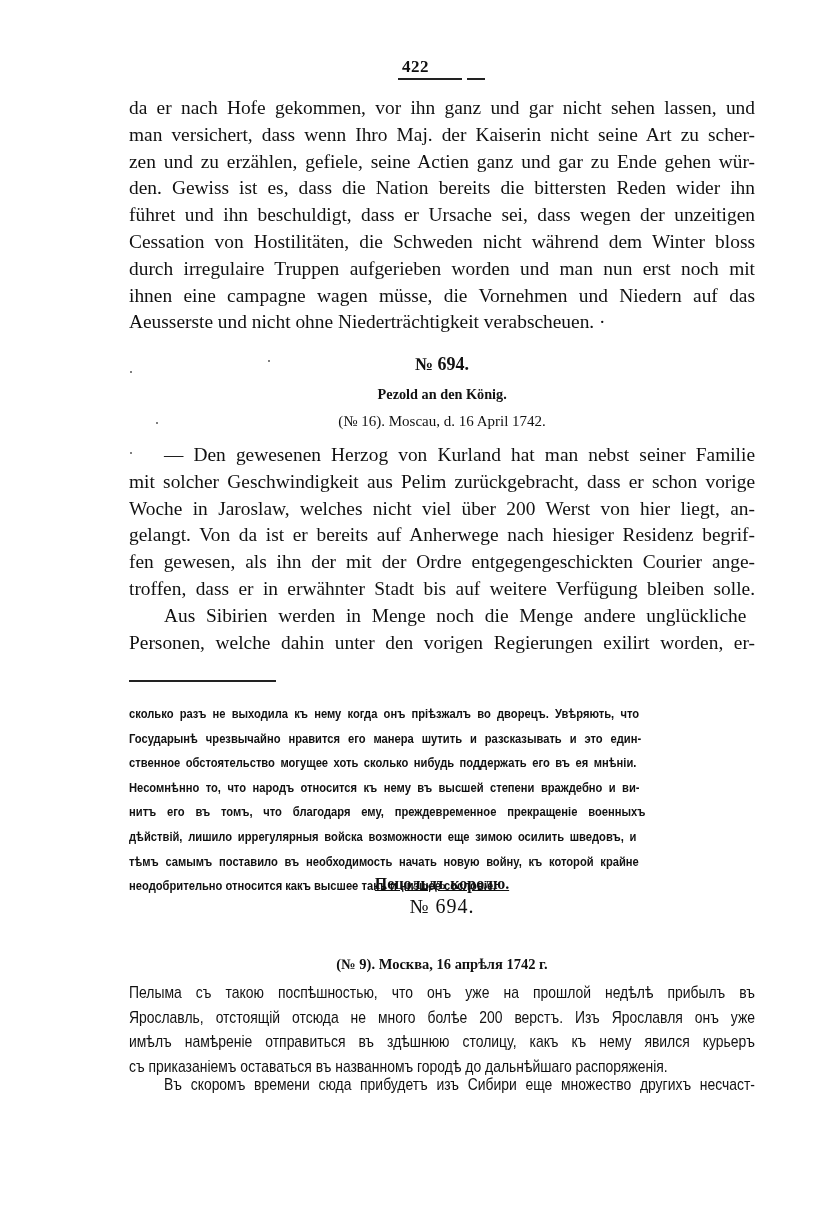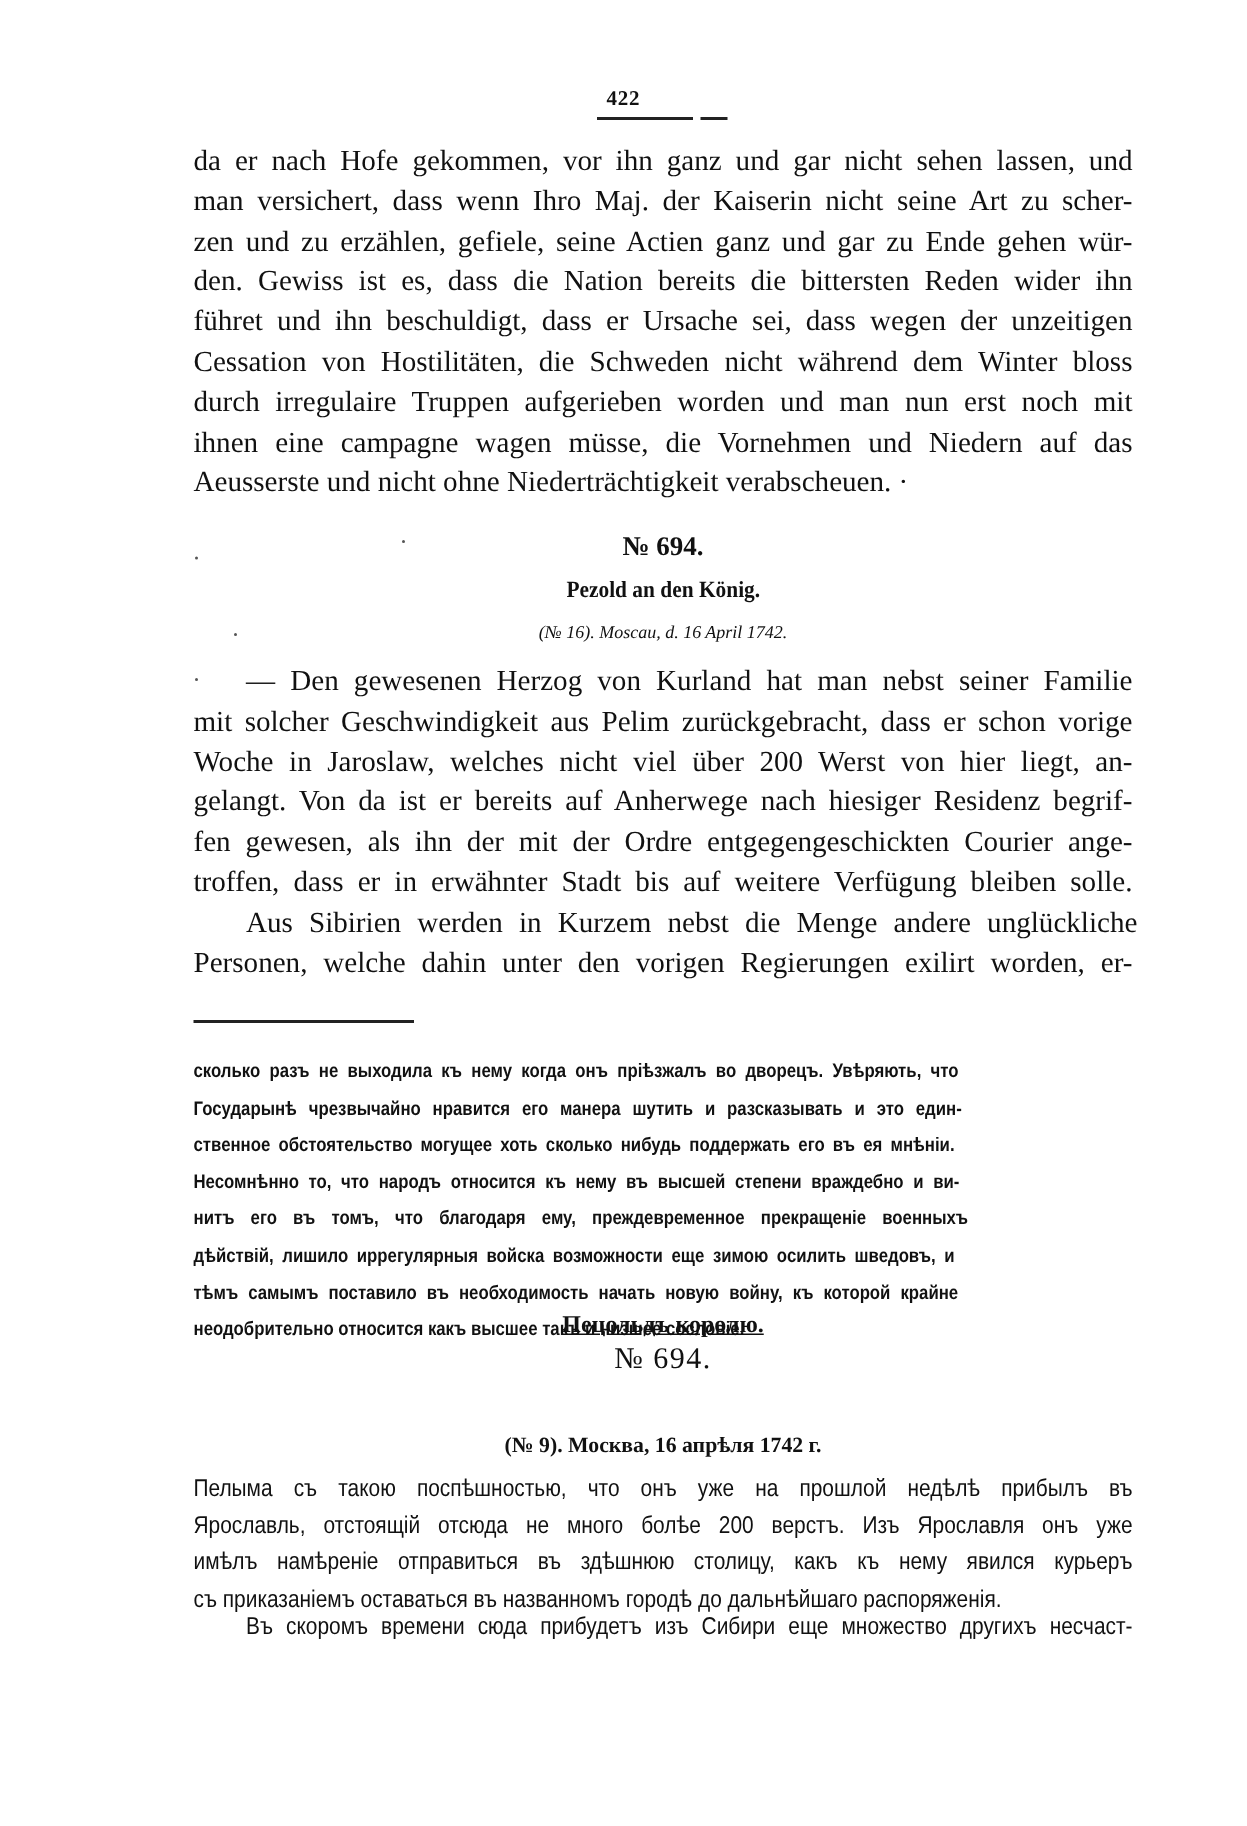"422" .page-number { font-size: 14px -> 17px }
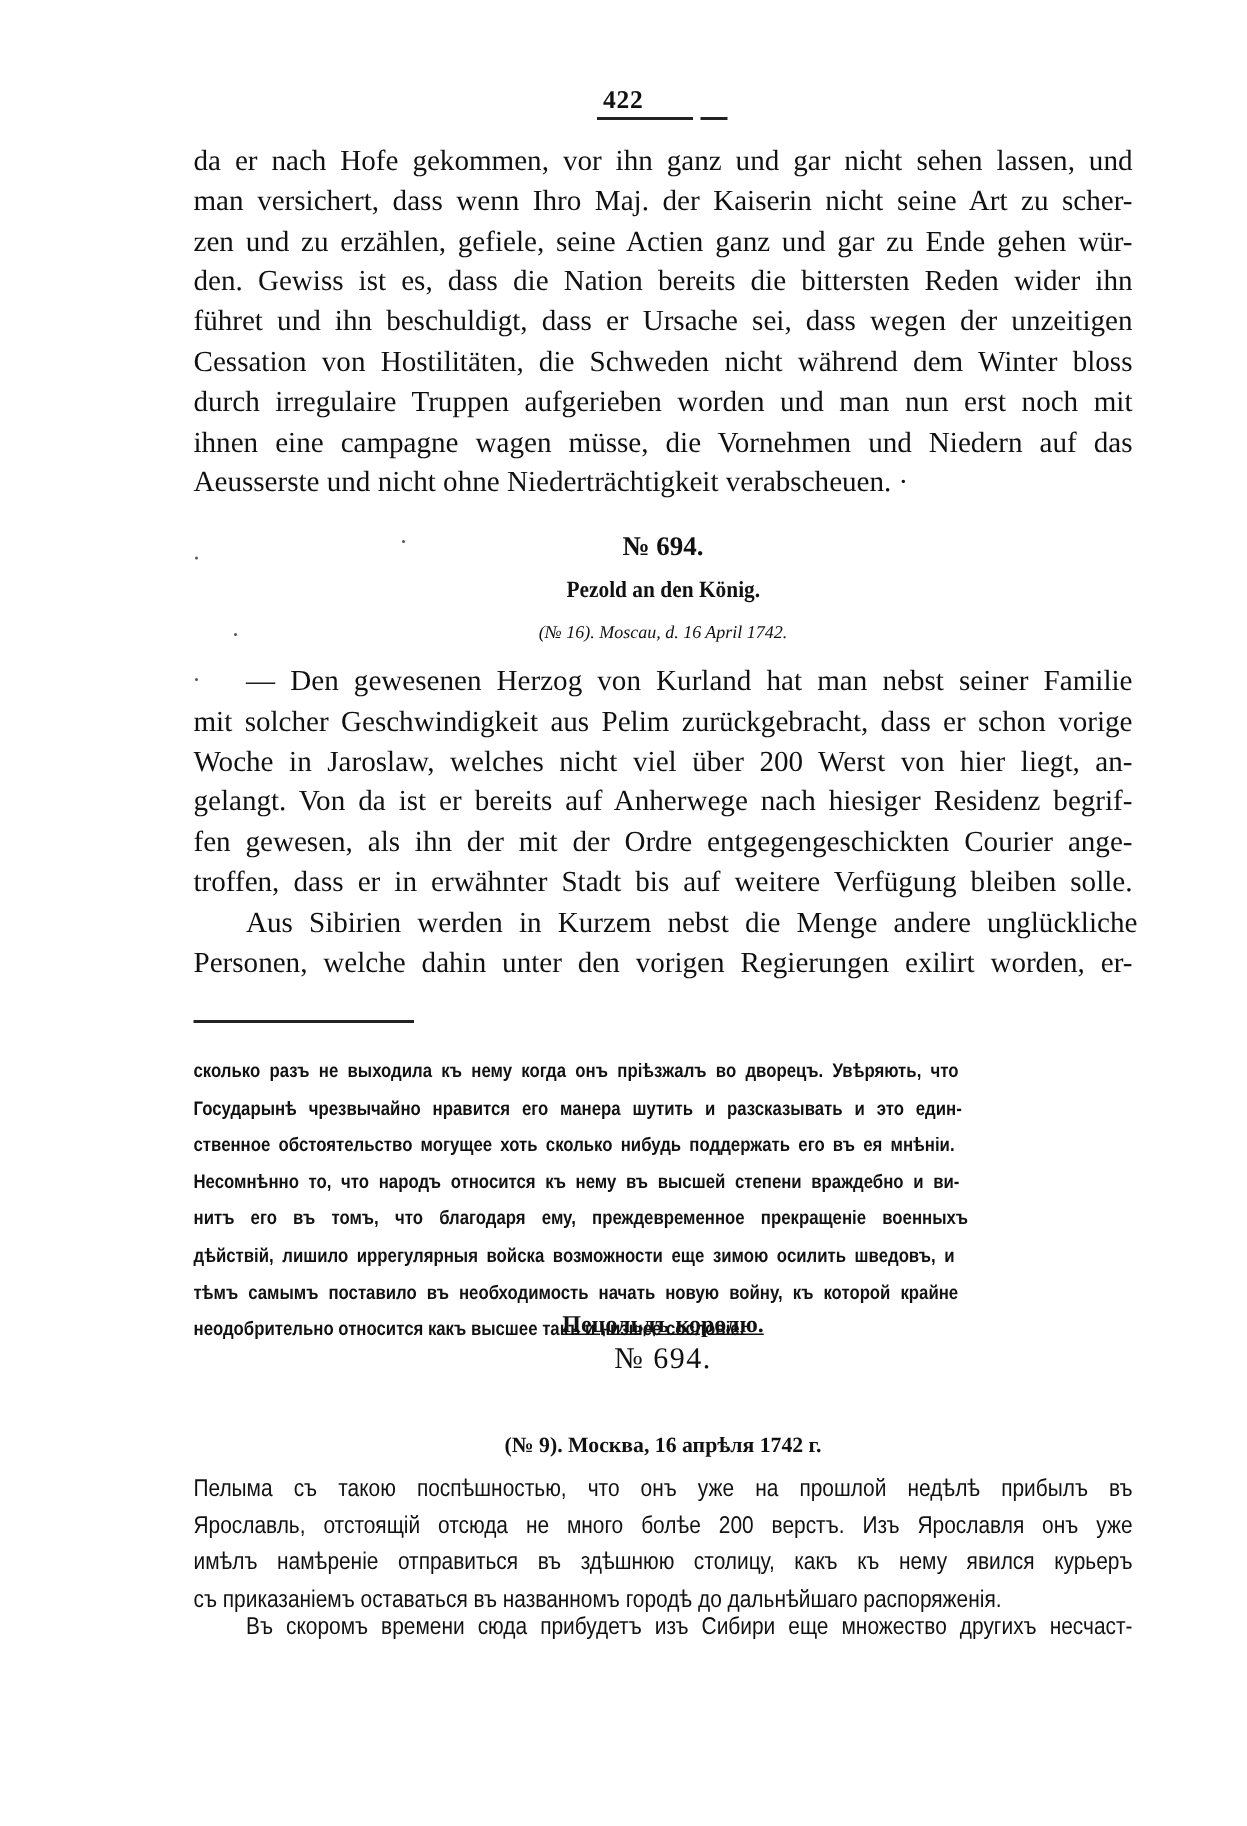"(№ 16). Moscau, d. 16" .doc-sub-de { font-size: 12px -> 15px; font-style: italic -> none }
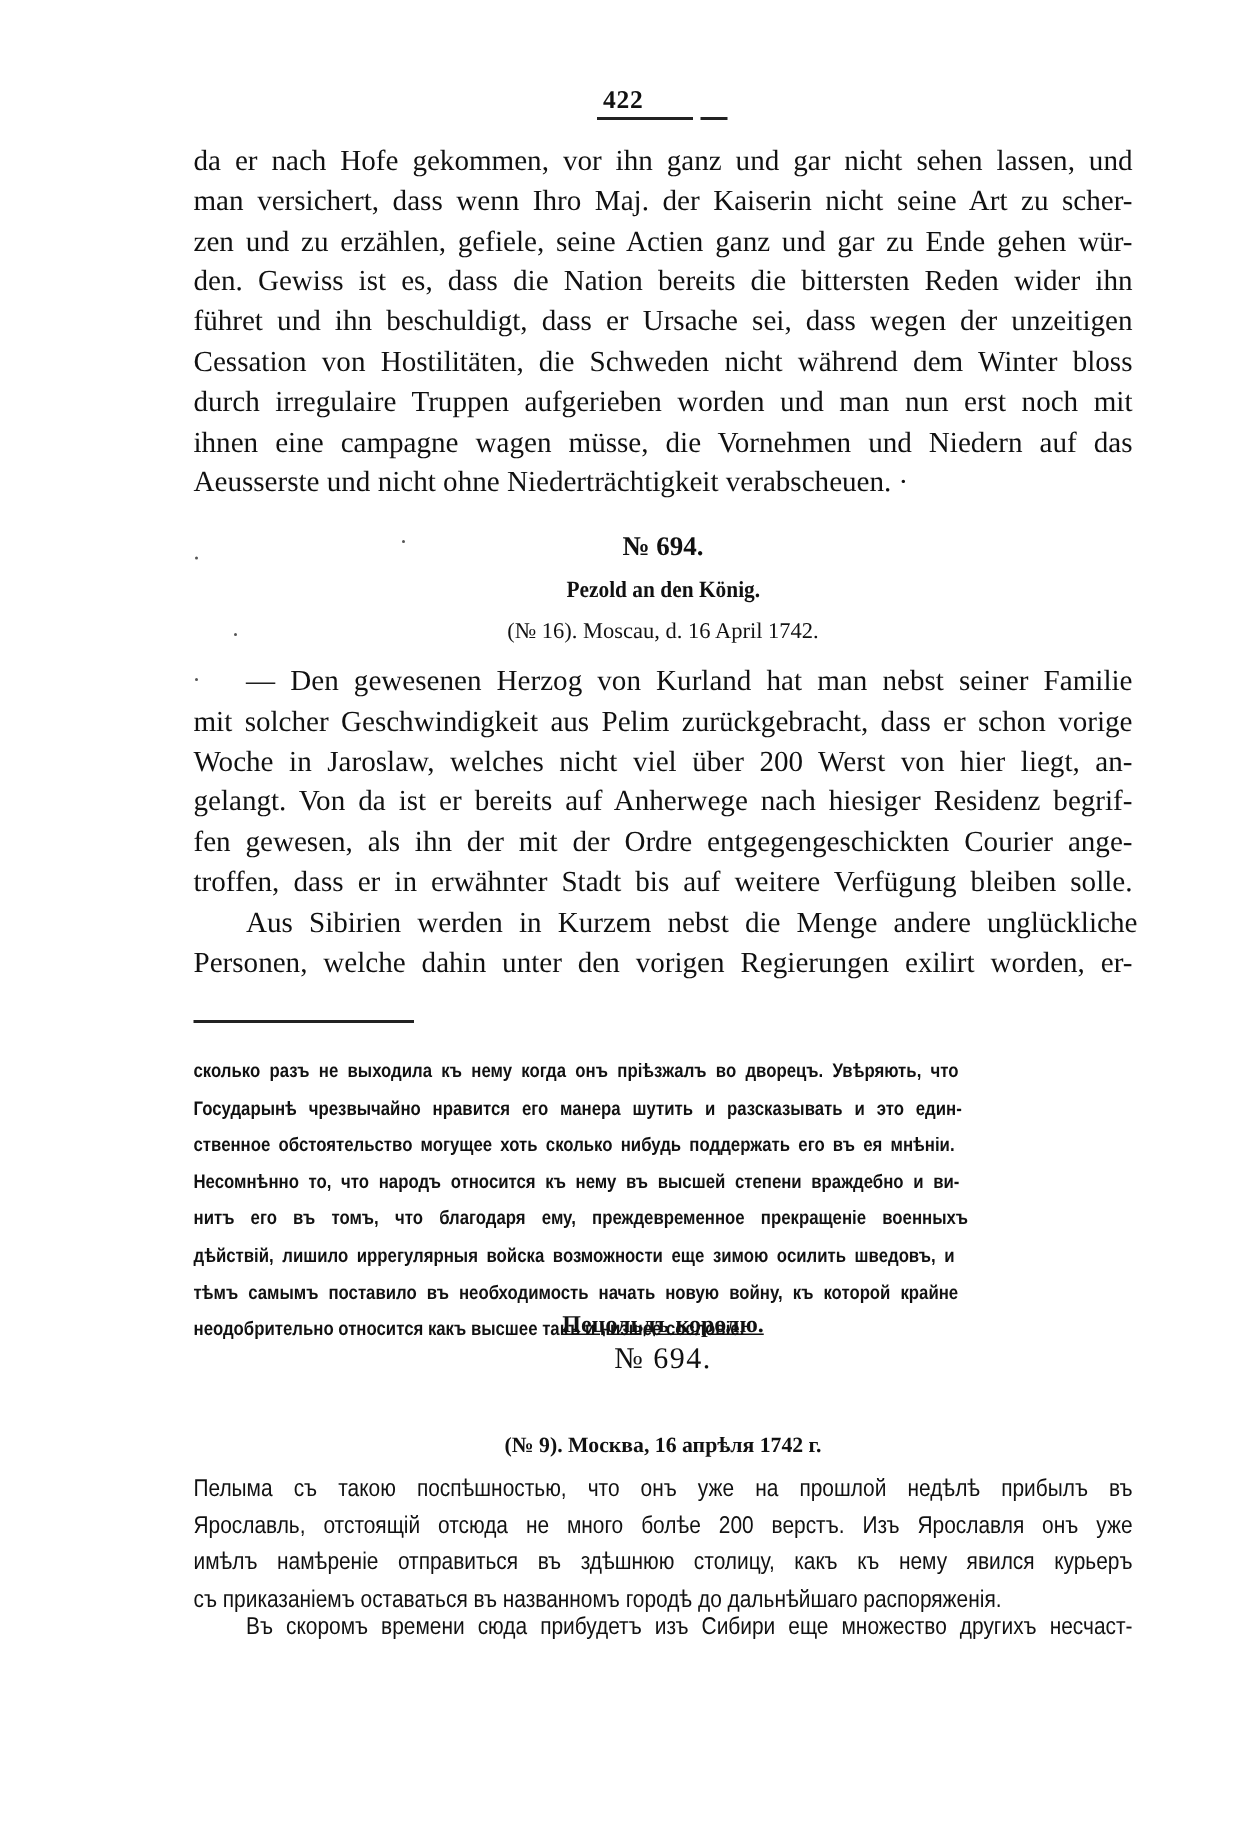"Aus Sibirien werden in Kurzem" span { text: Kurzem nebst -> Menge noch }
